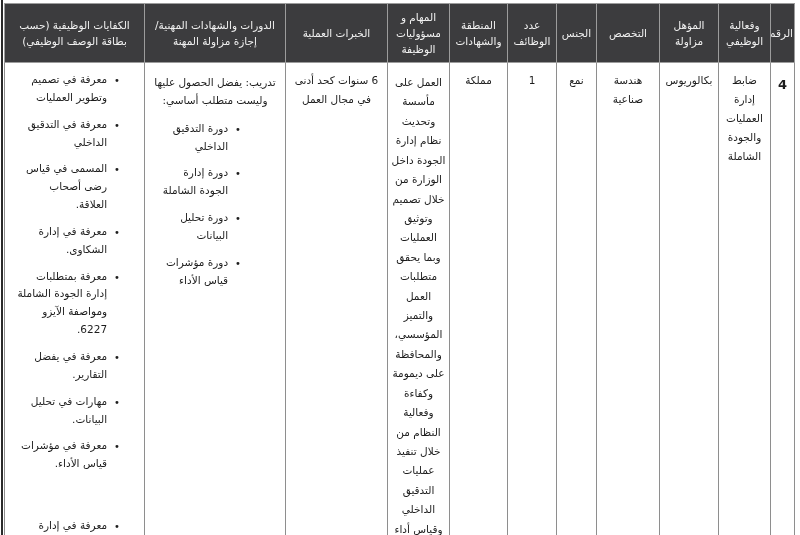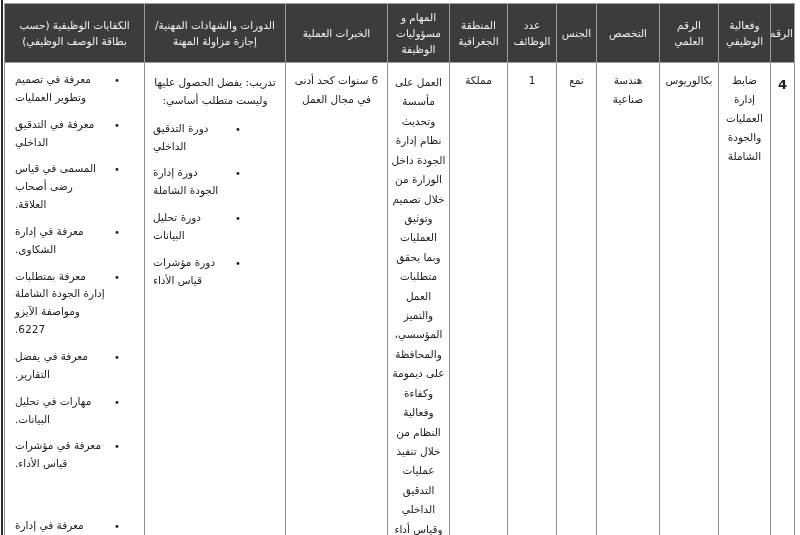"المنطقة الجغرافية" th { text: الجغرافية -> والشهادات }
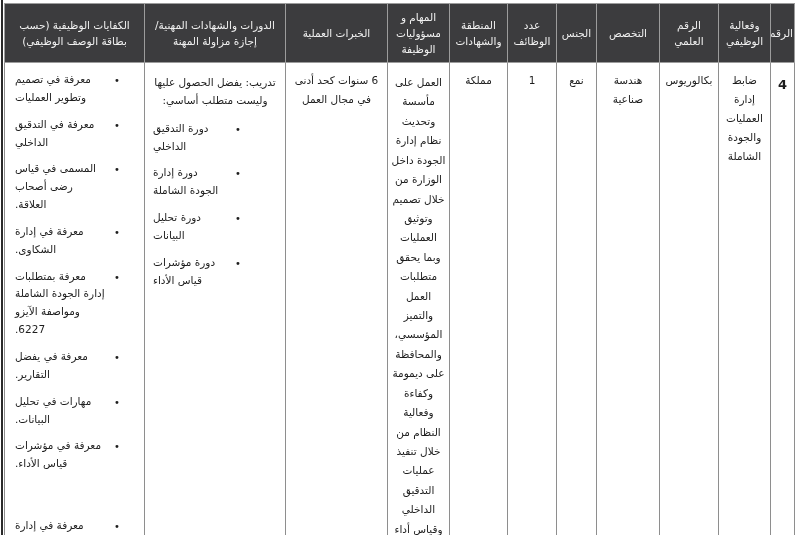"الرقم العلمي" th { text: الرقم العلمي -> المؤهل مزاولة }
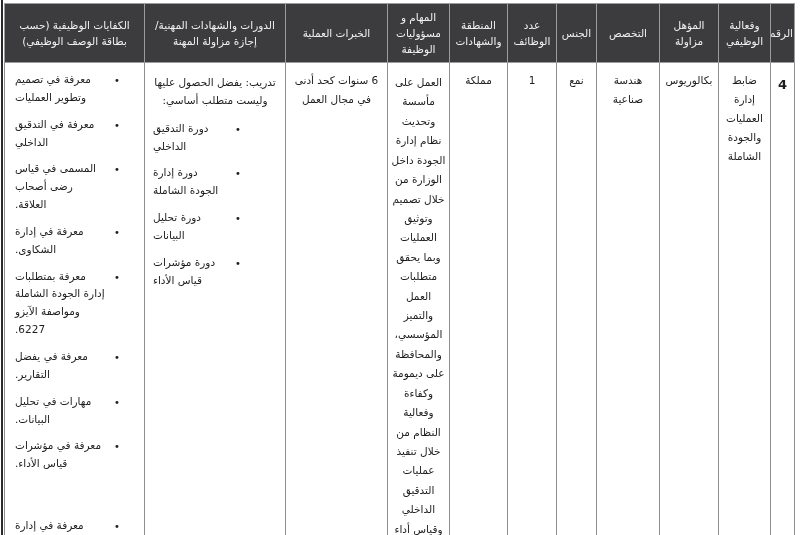"معرفة في تصميم وتطوير العمليات" .bullet-text { text-align: left -> right }
